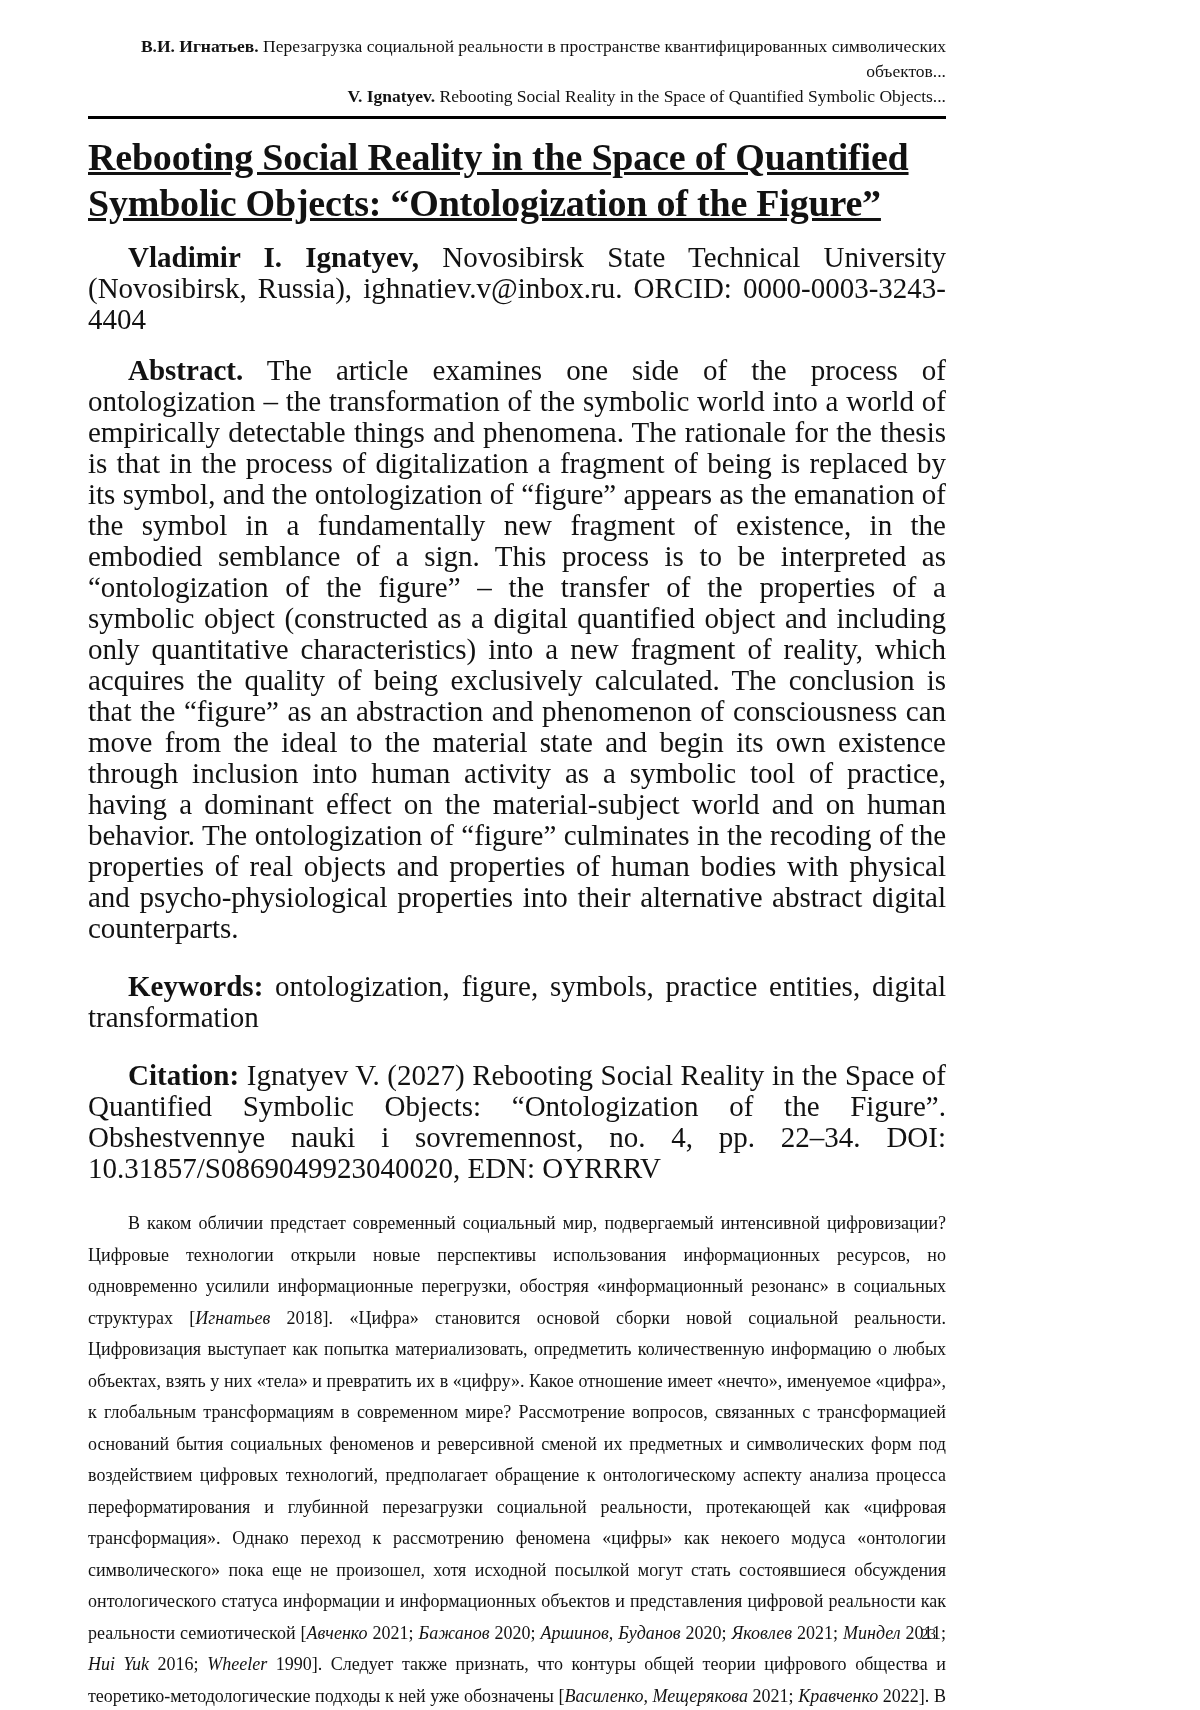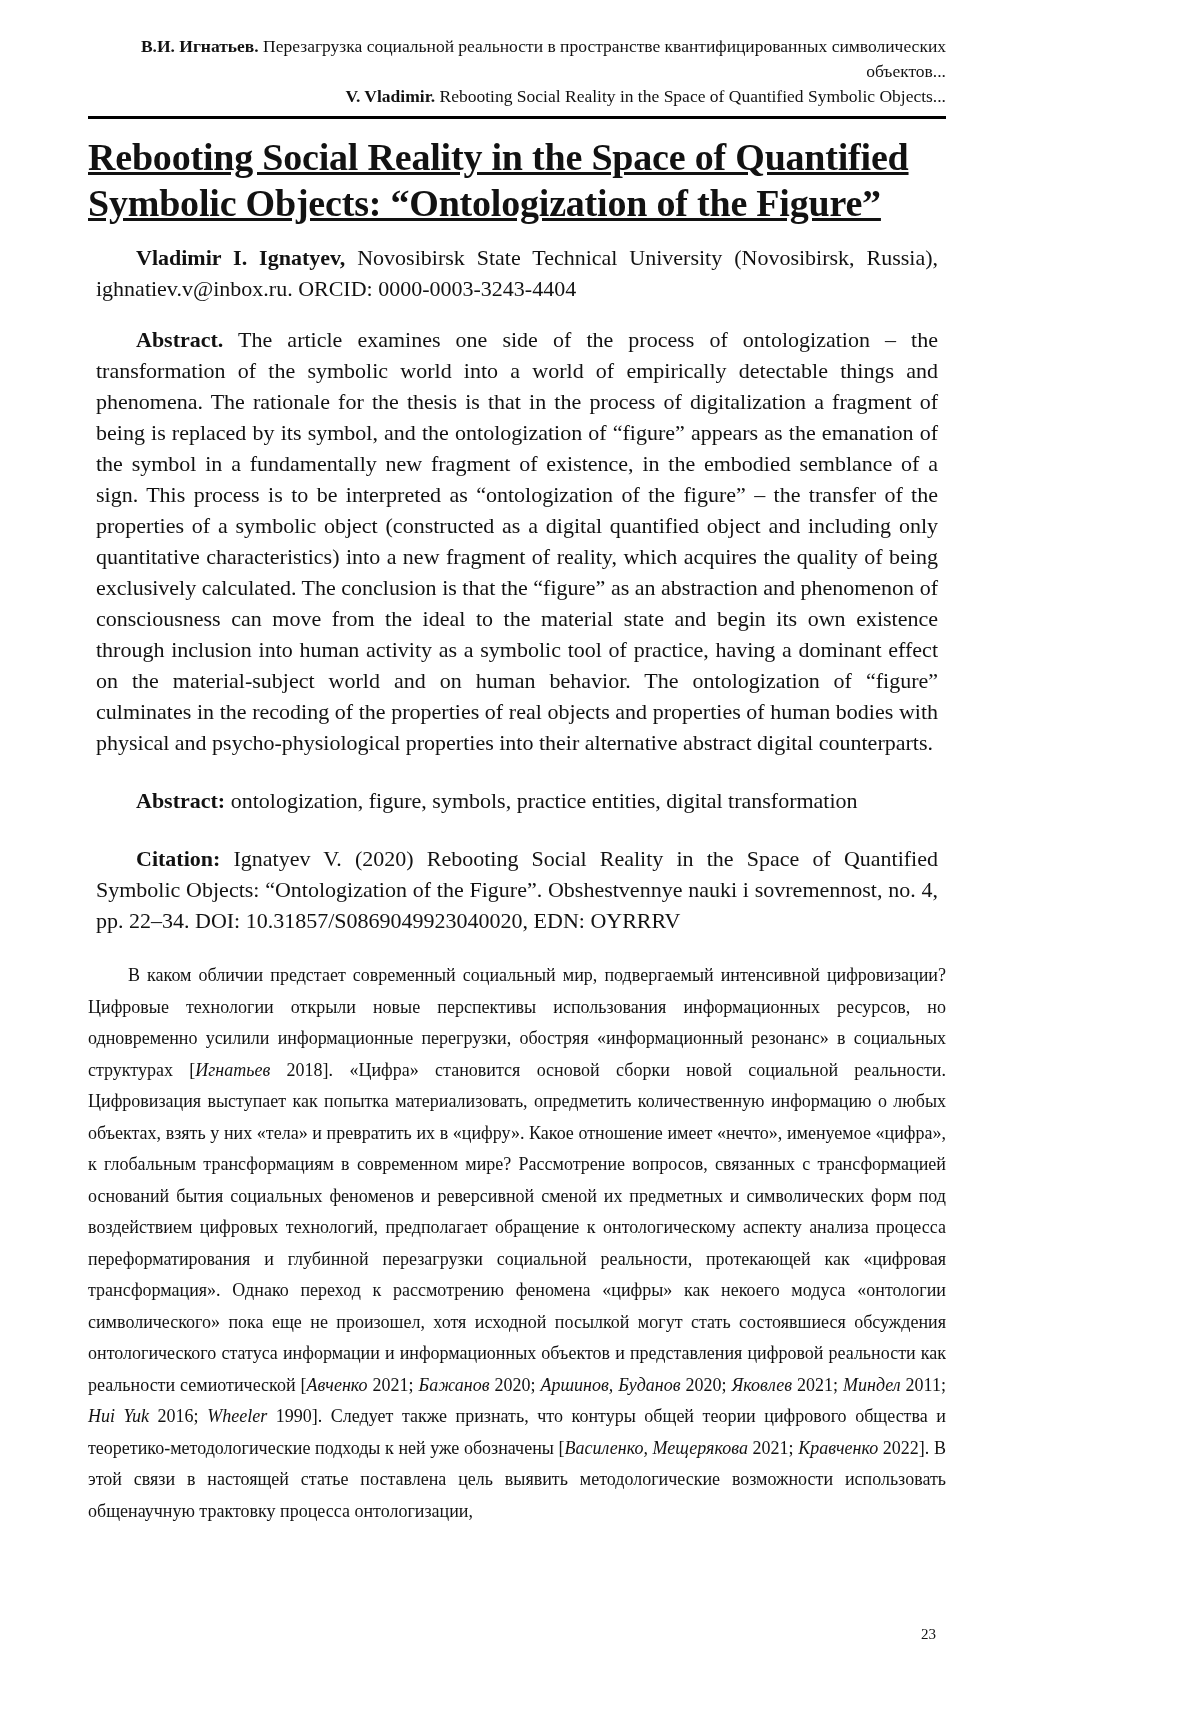"V. Vladimir." span { text: Vladimir -> Ignatyev }
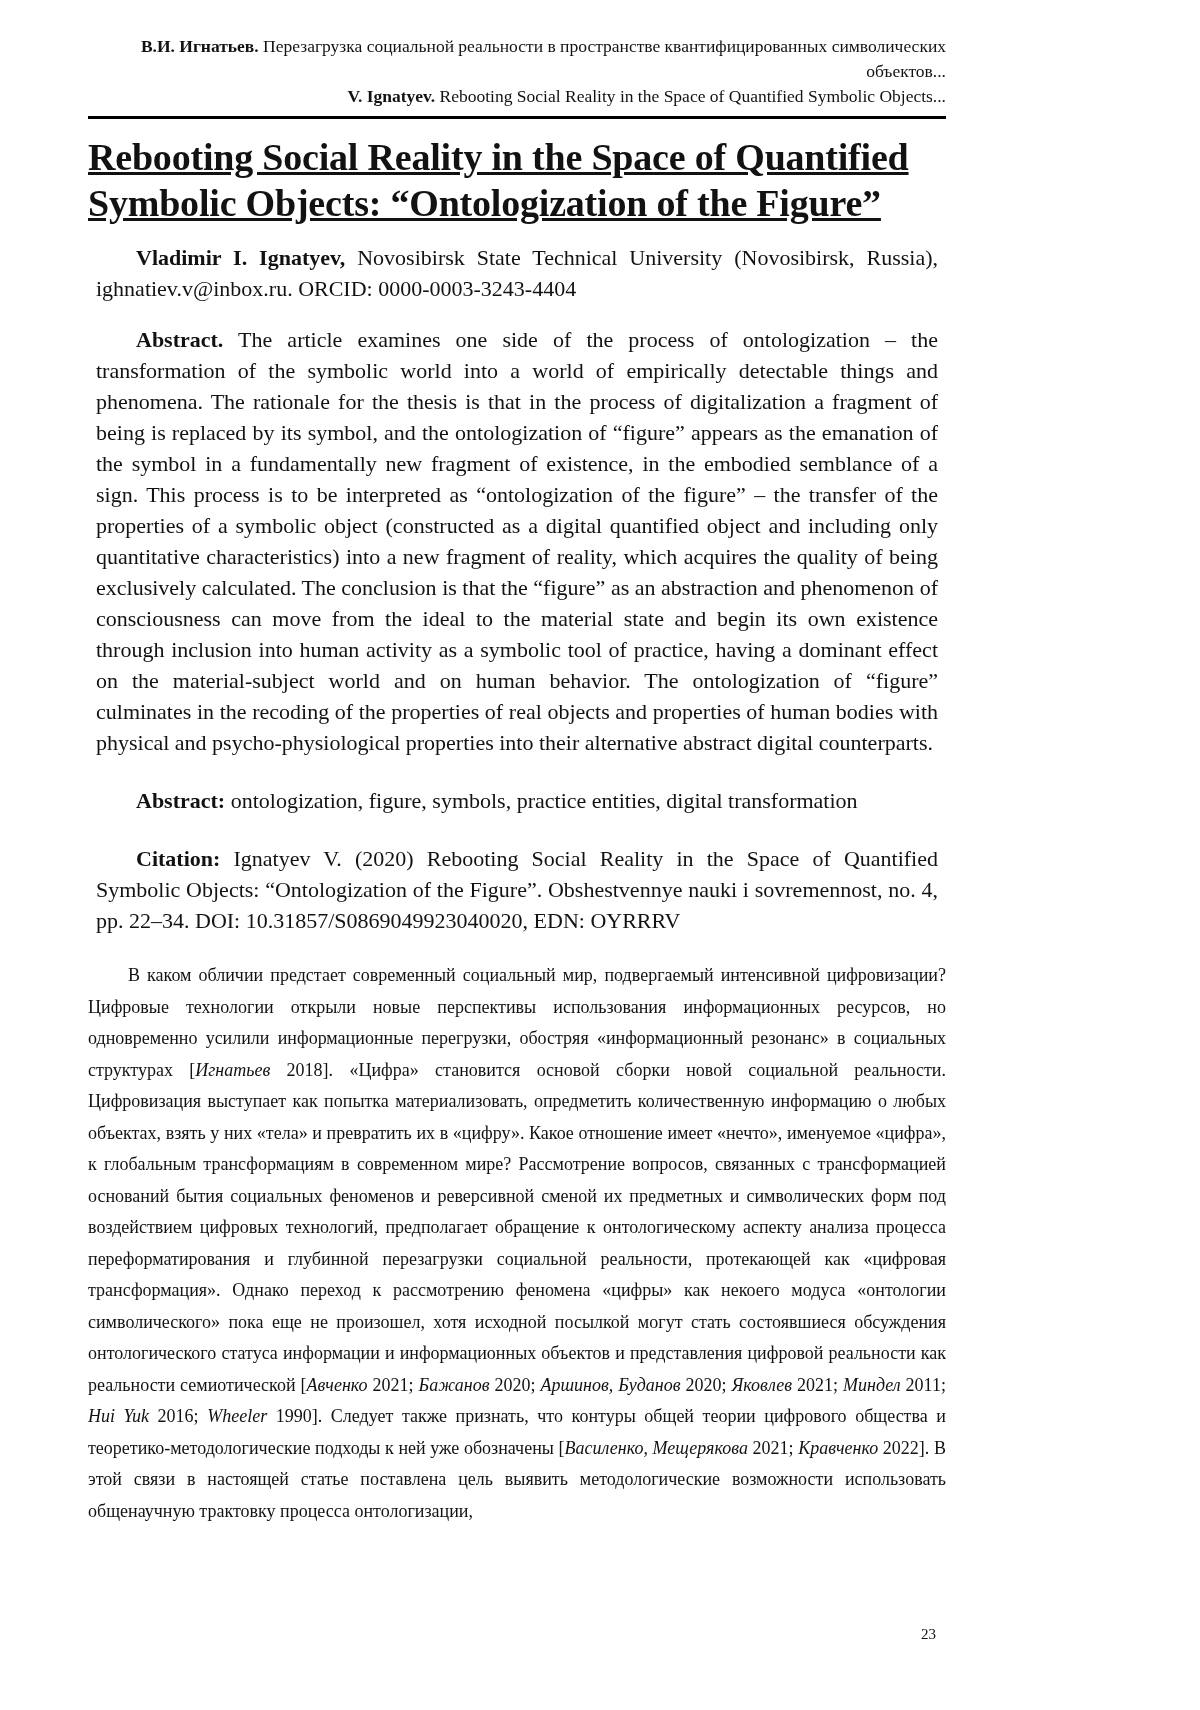"Vladimir I. Ignatyev, Novosibirsk State" .front-par { font-size: 22px -> 29px; margin: 8px -> 0 }
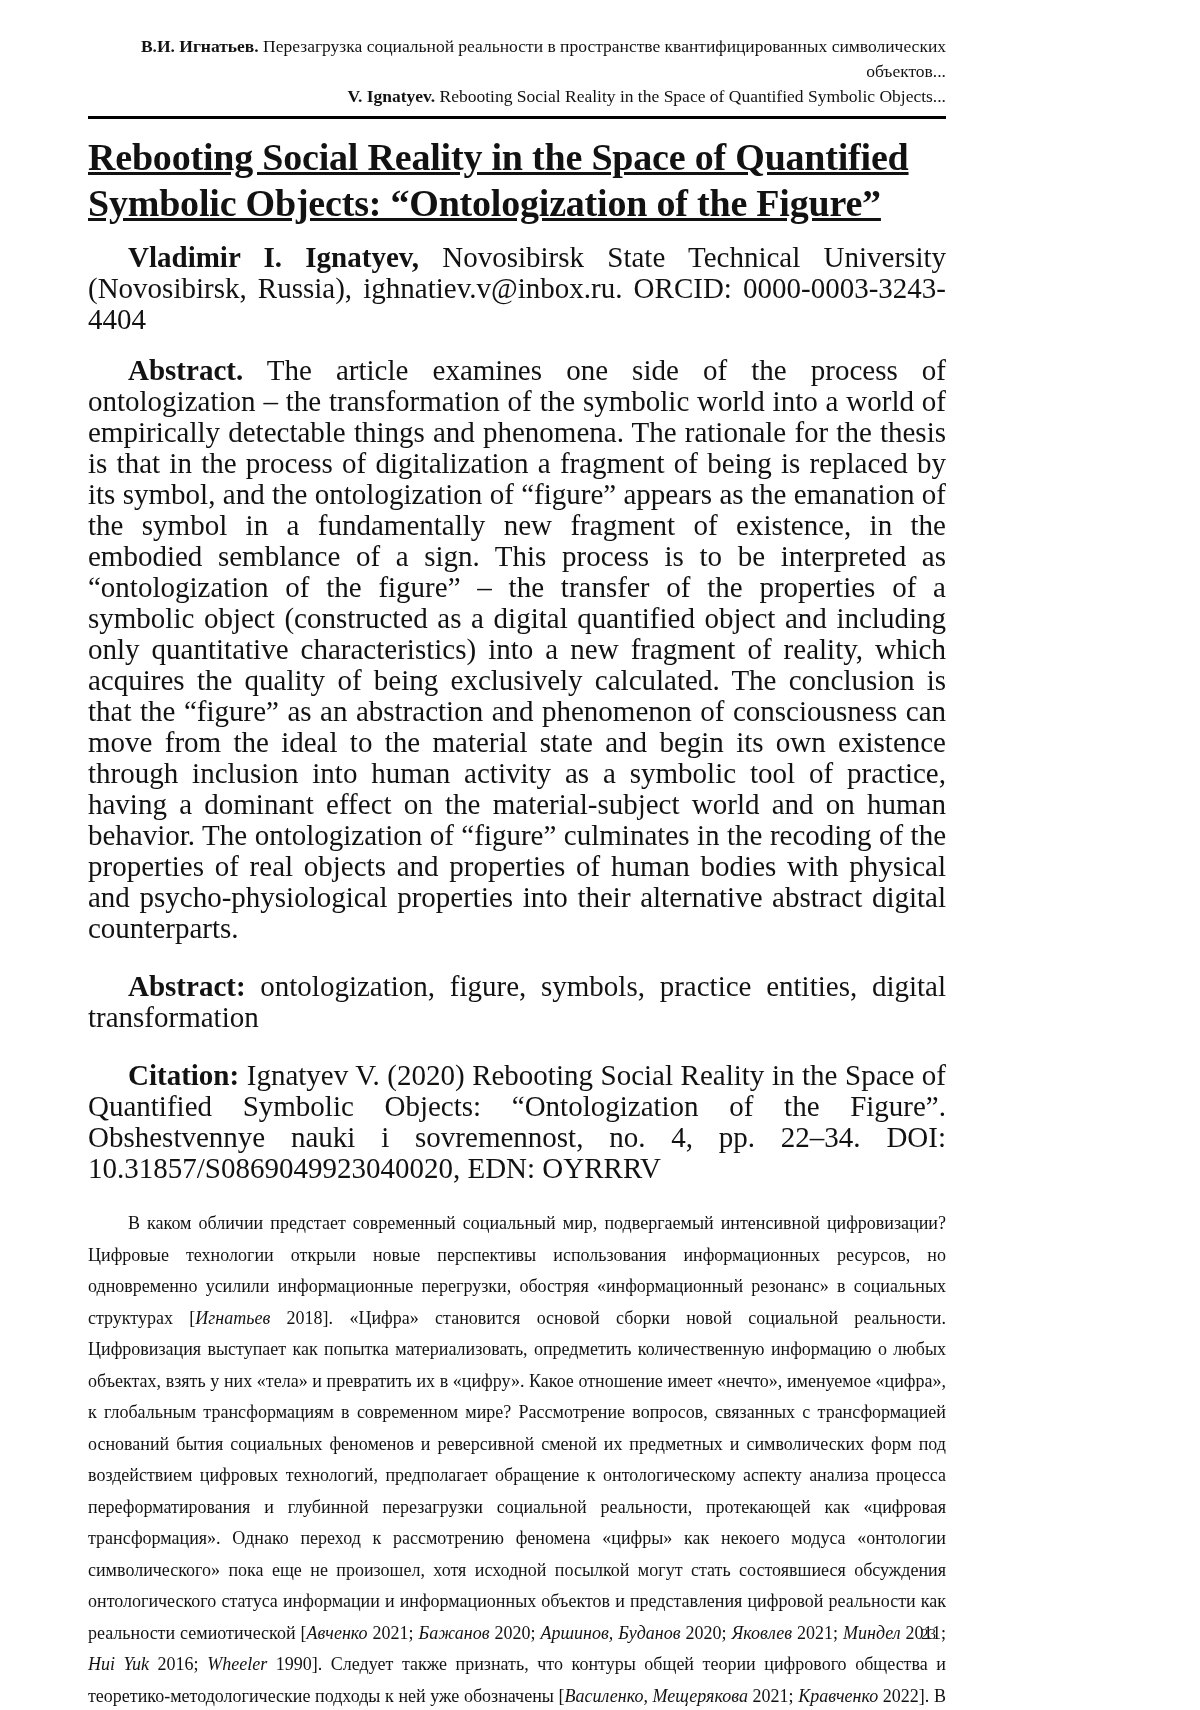"Abstract:" span { text: Abstract -> Keywords }
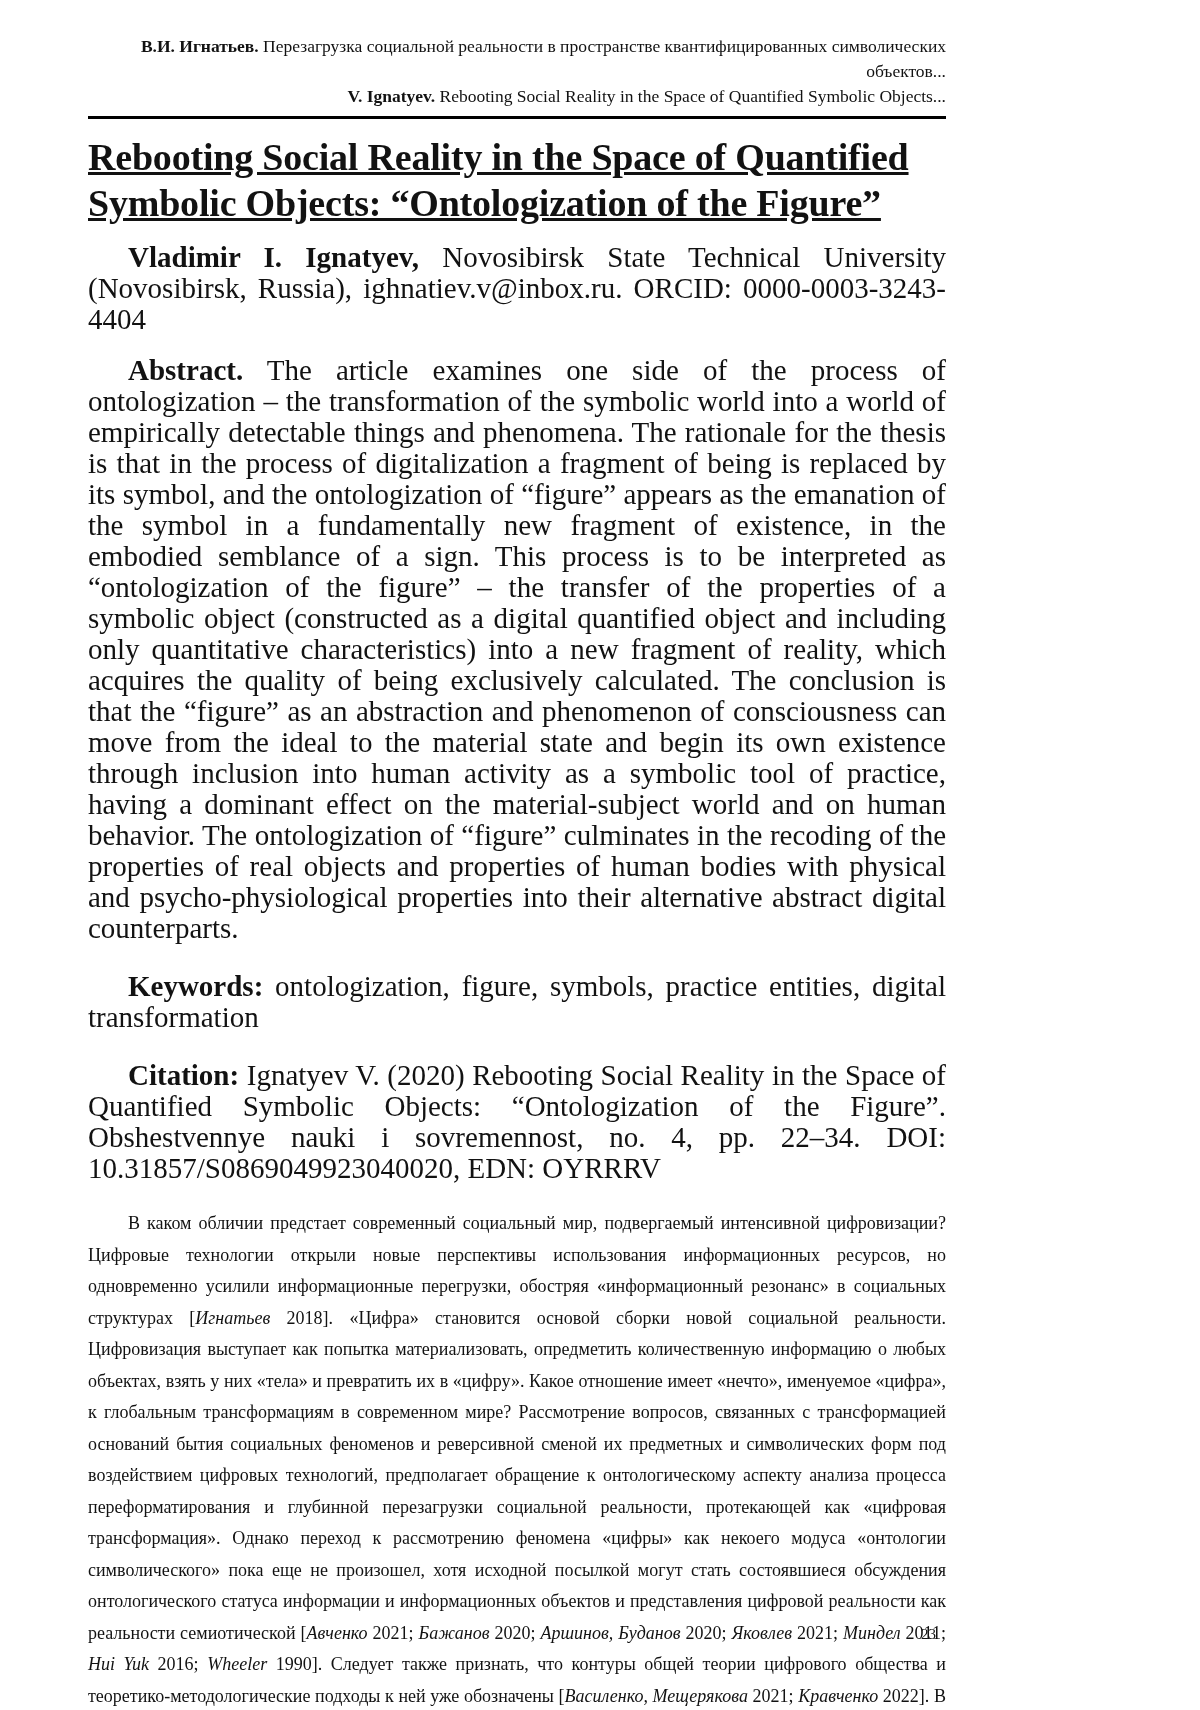"Ignatyev V. (2020) Rebooting Social" span { text: 2020 -> 2027 }
